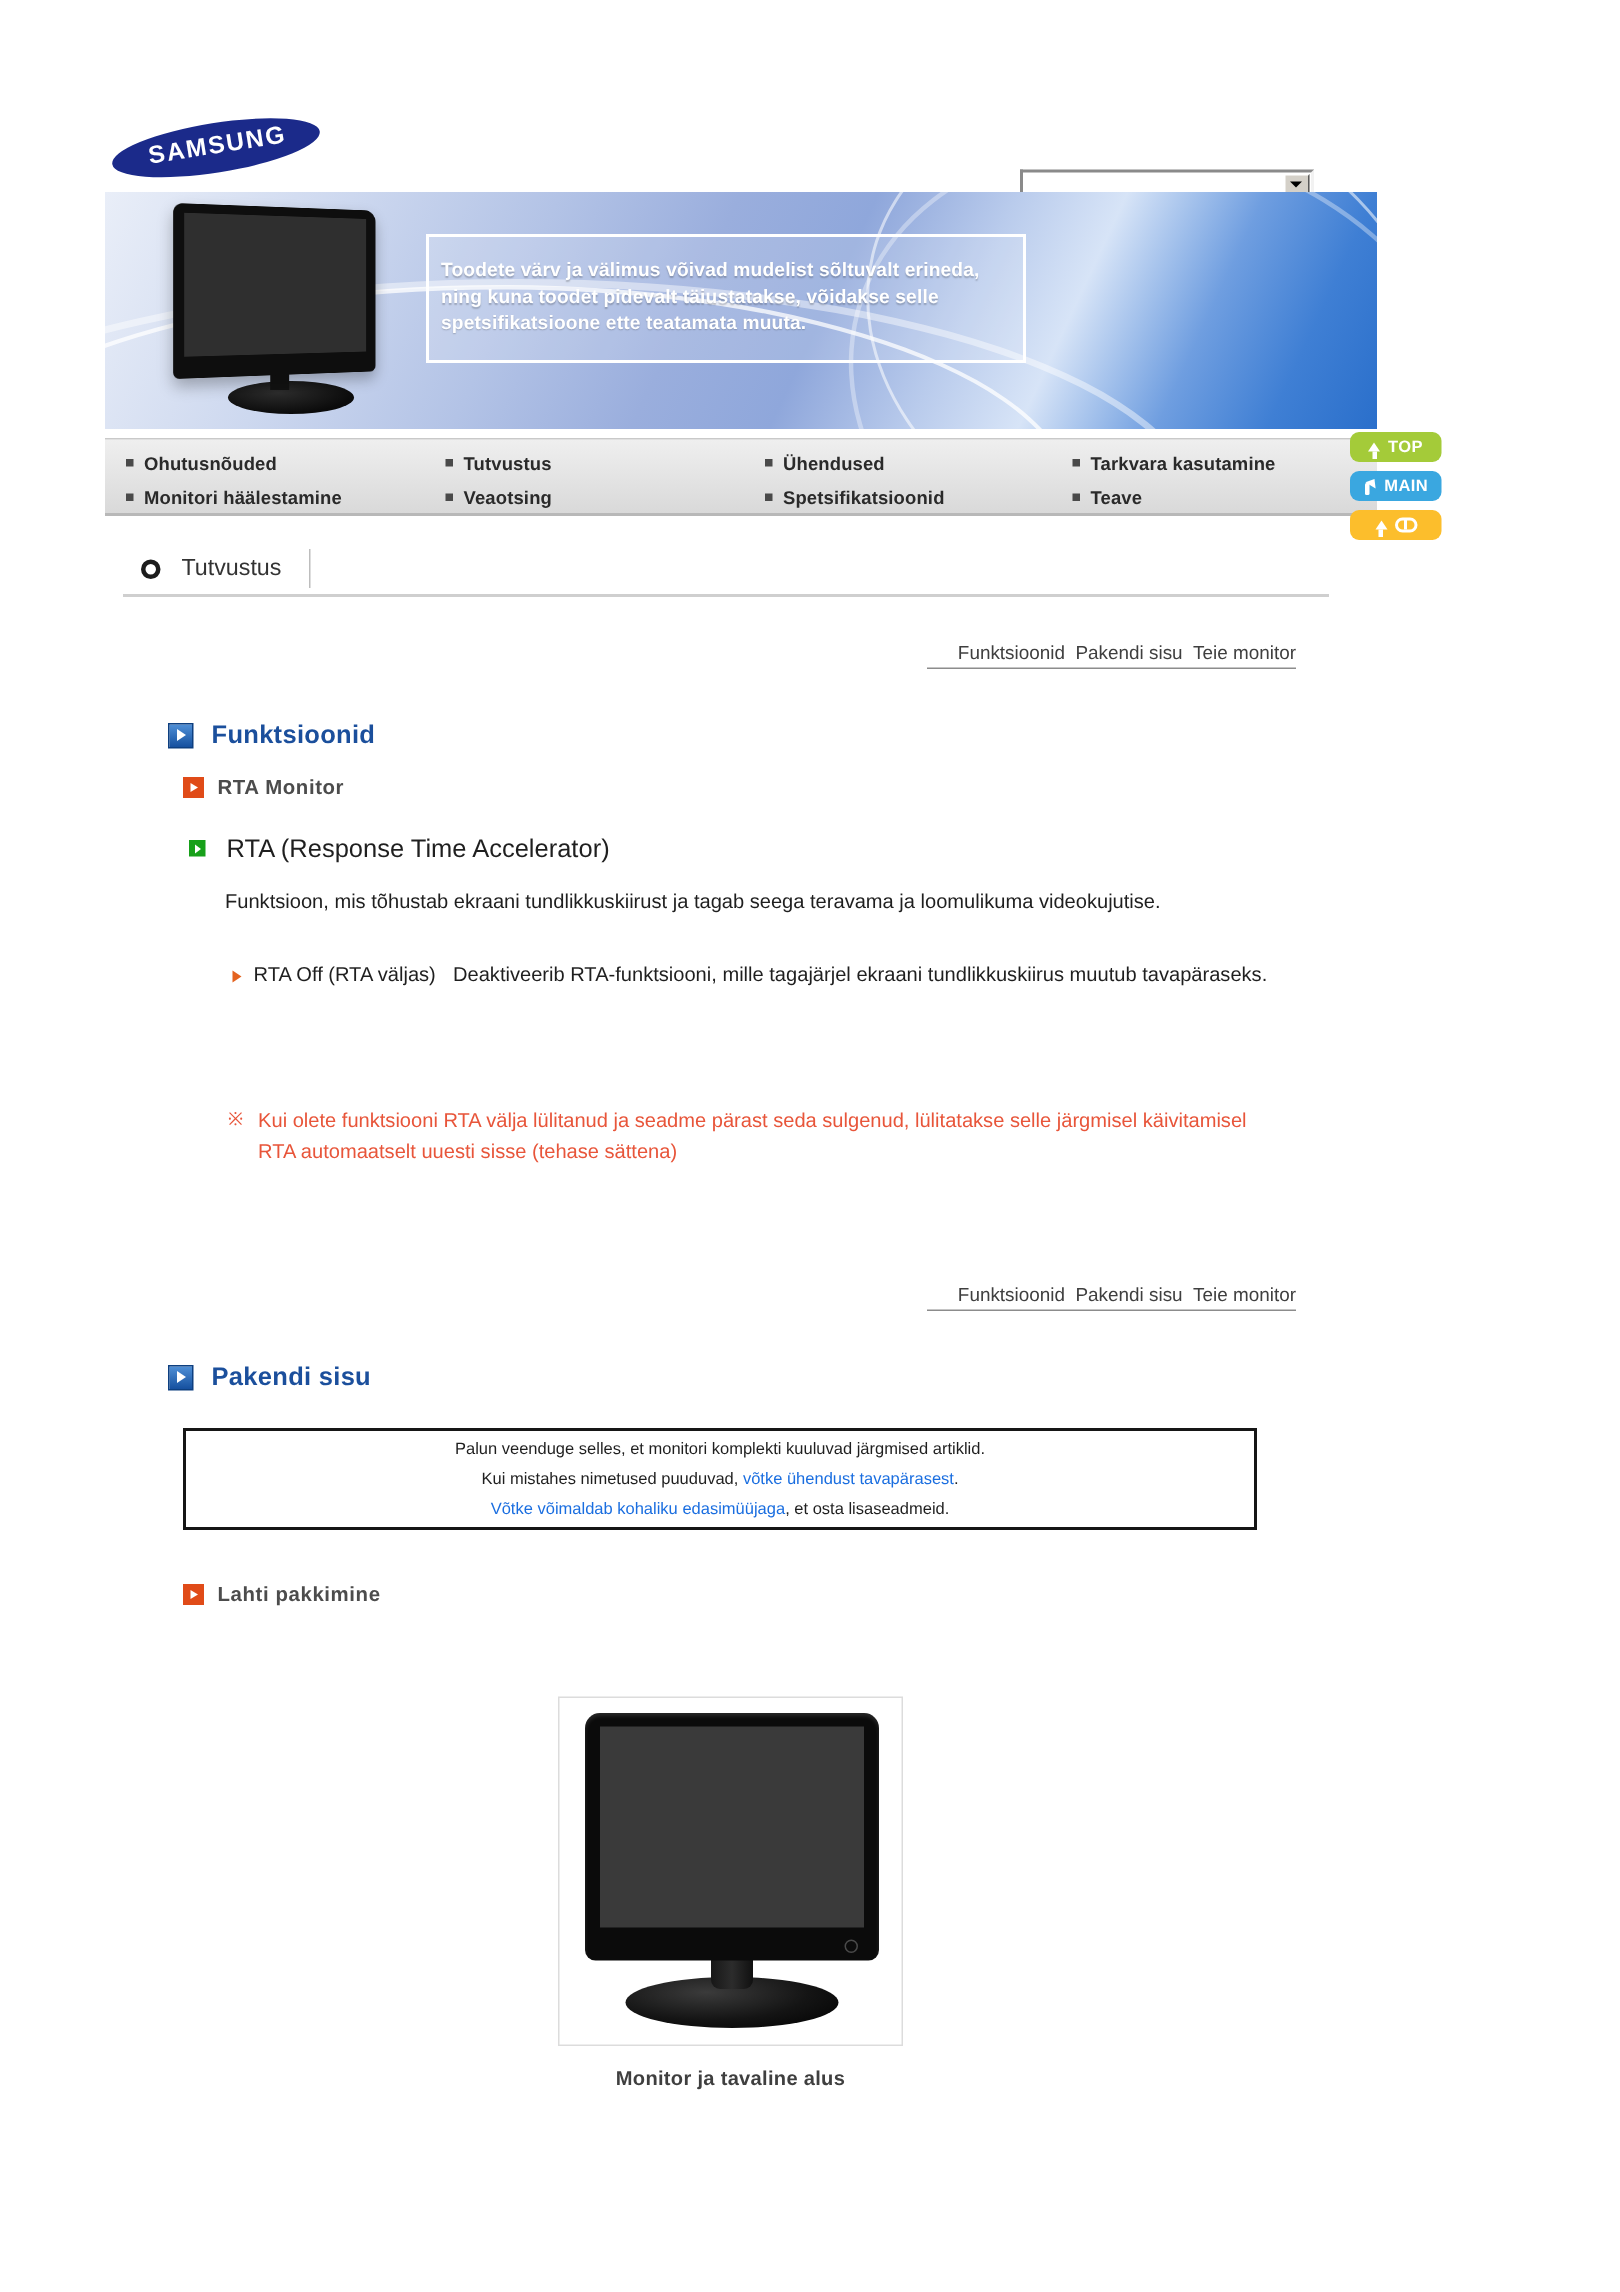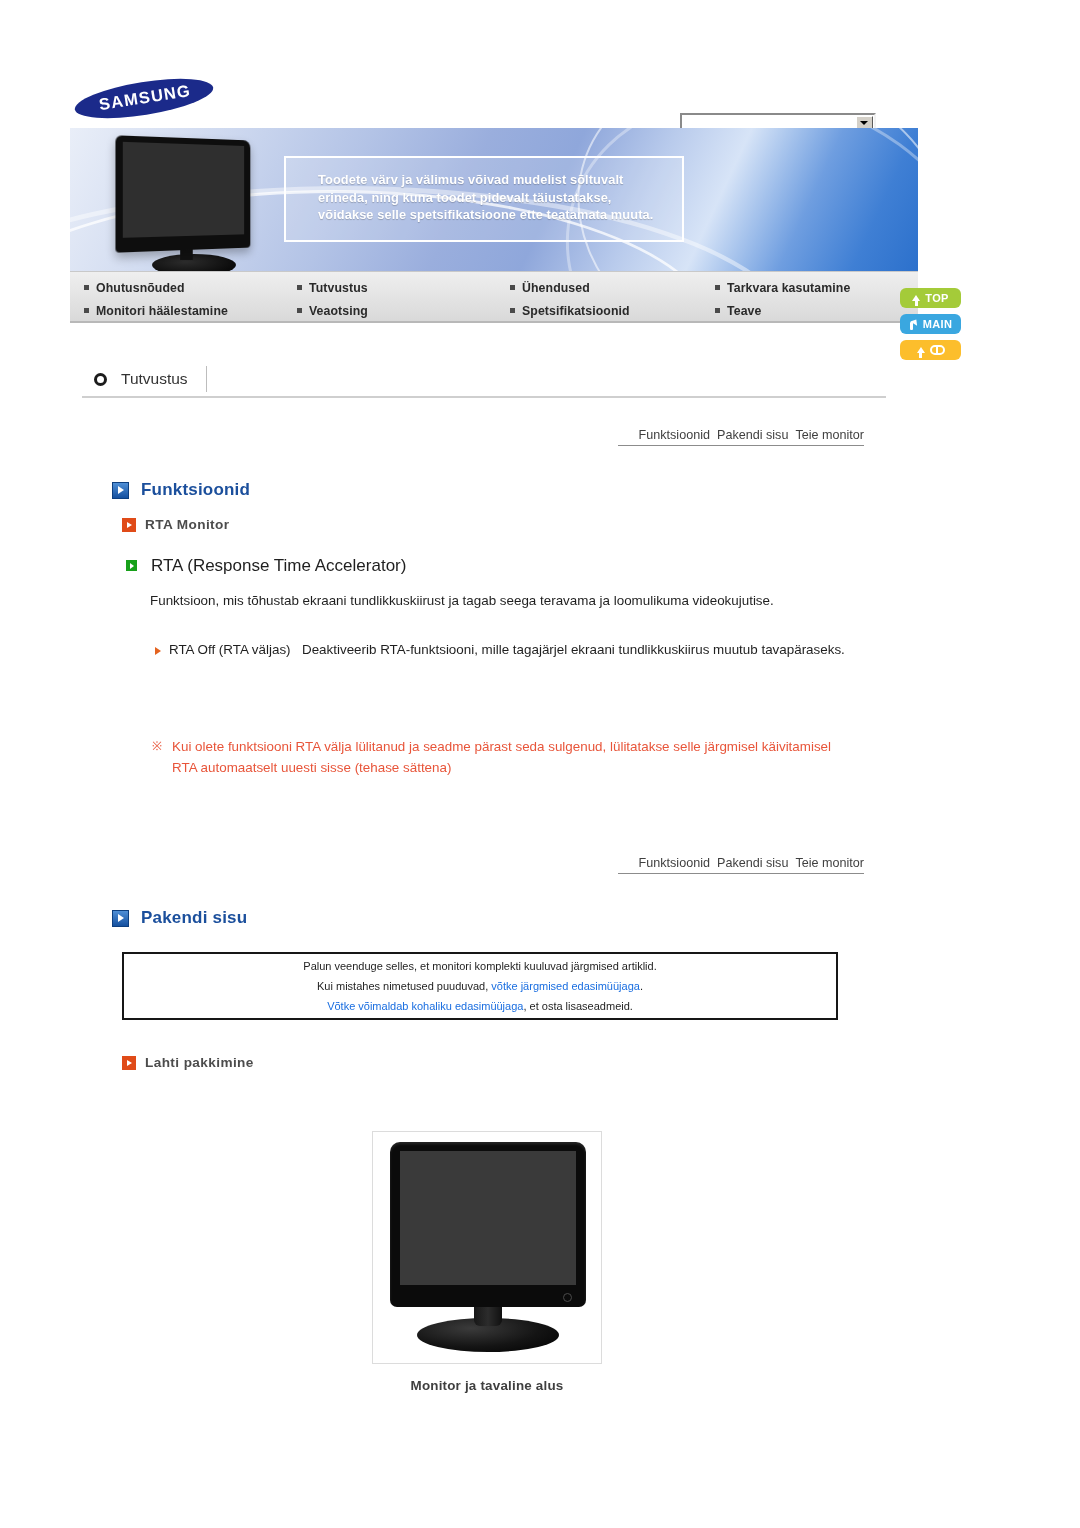"Toodete värv ja välimus võivad" .banner-callout { padding: 13px 16px 14px 32px -> 13px 16px 14px 8px }
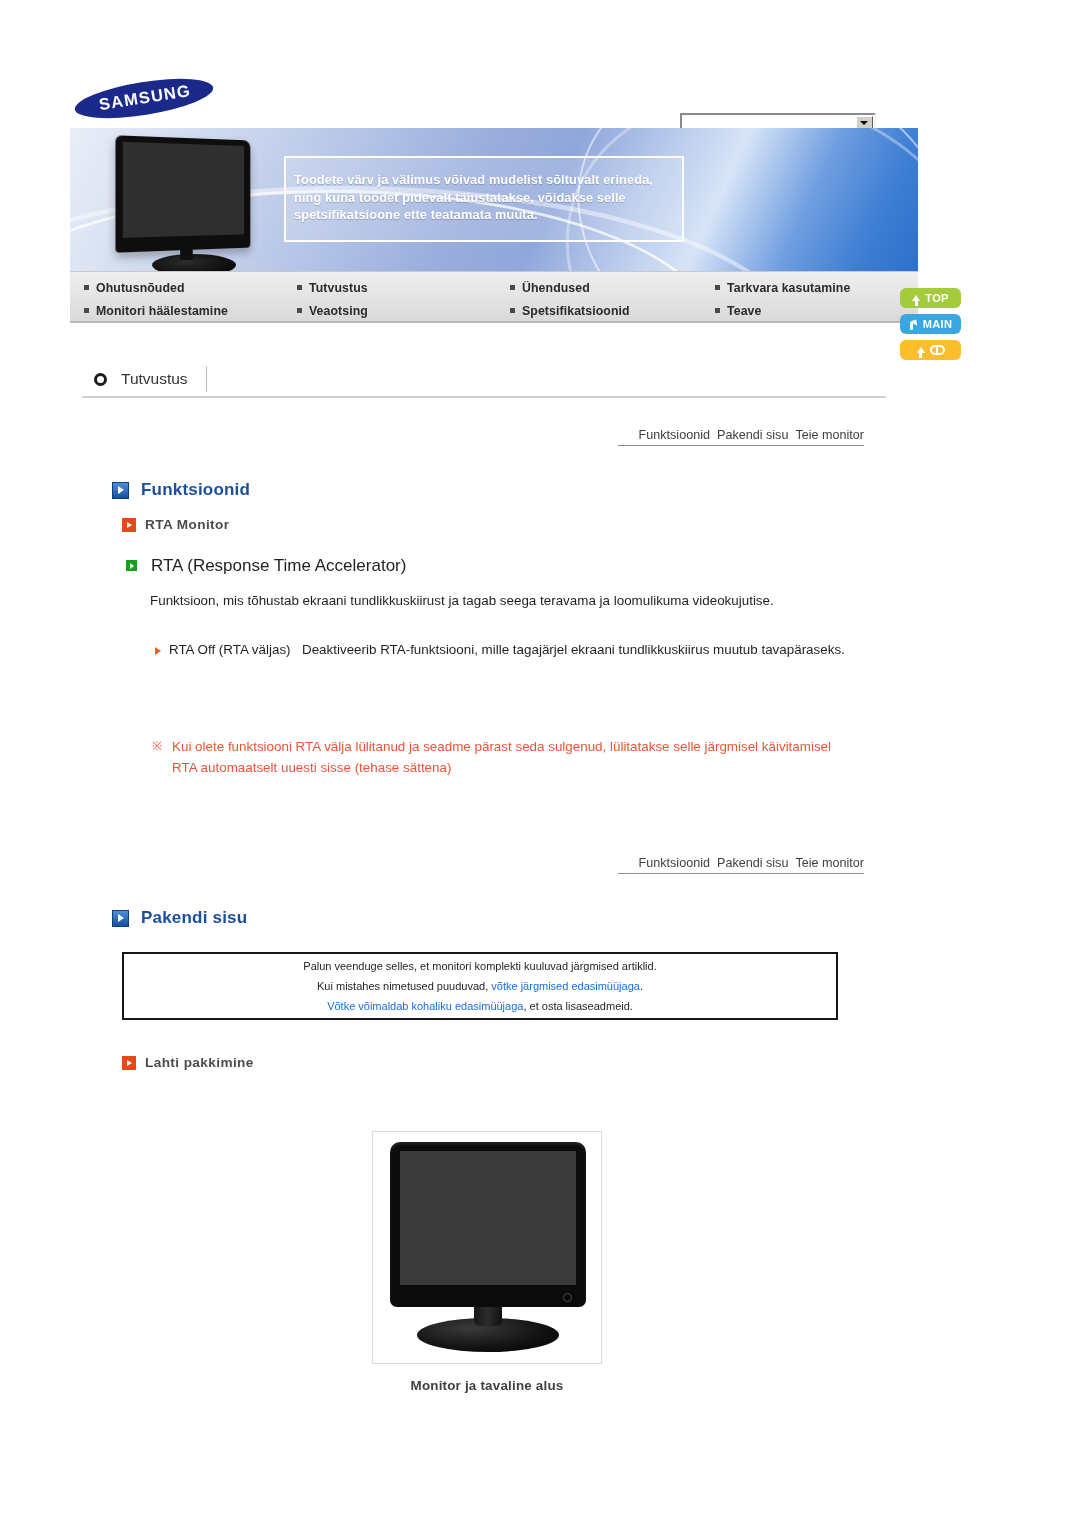"Ohutusnõuded" .navbar { top: 271px -> 292px }
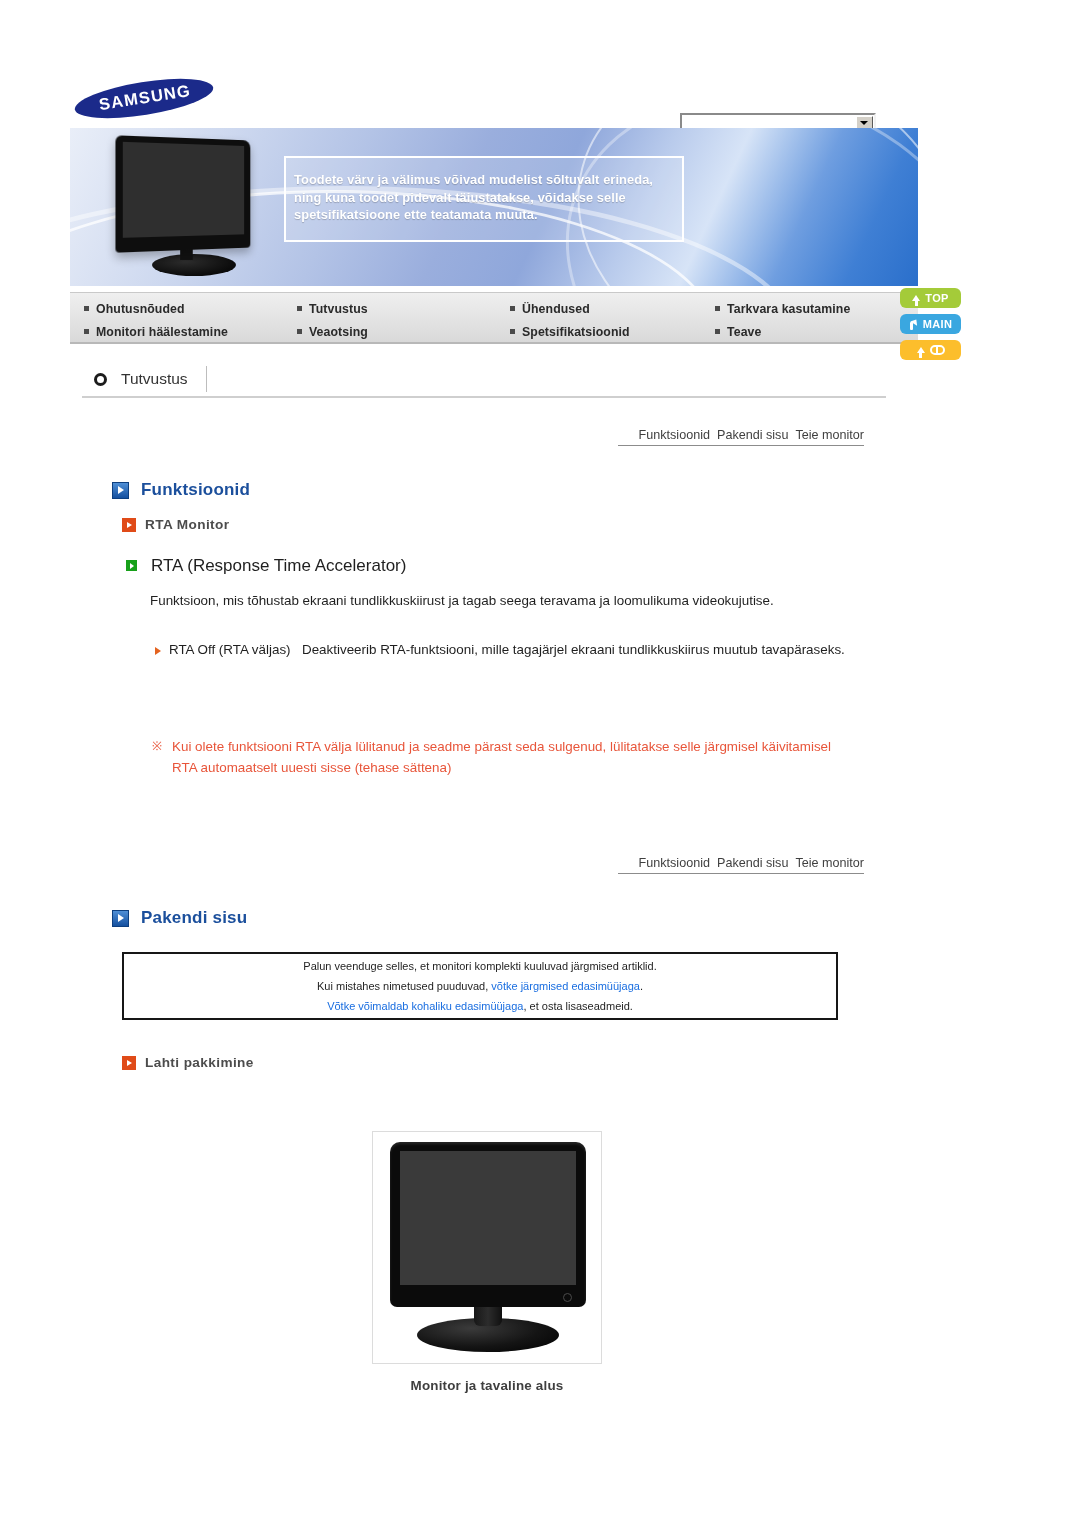"võtke järgmised edasimüüjaga" a { text: järgmised edasimüüjaga -> ühendust tavapärasest }
